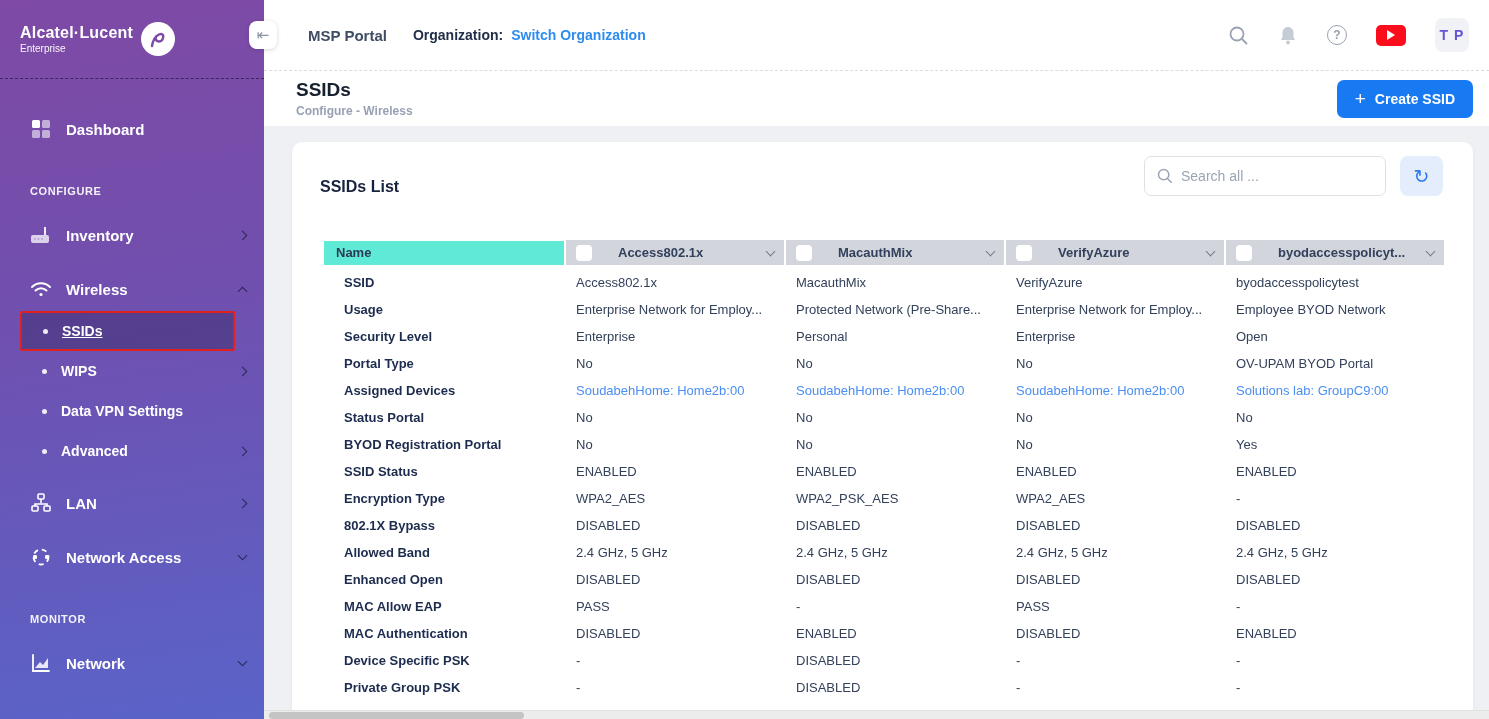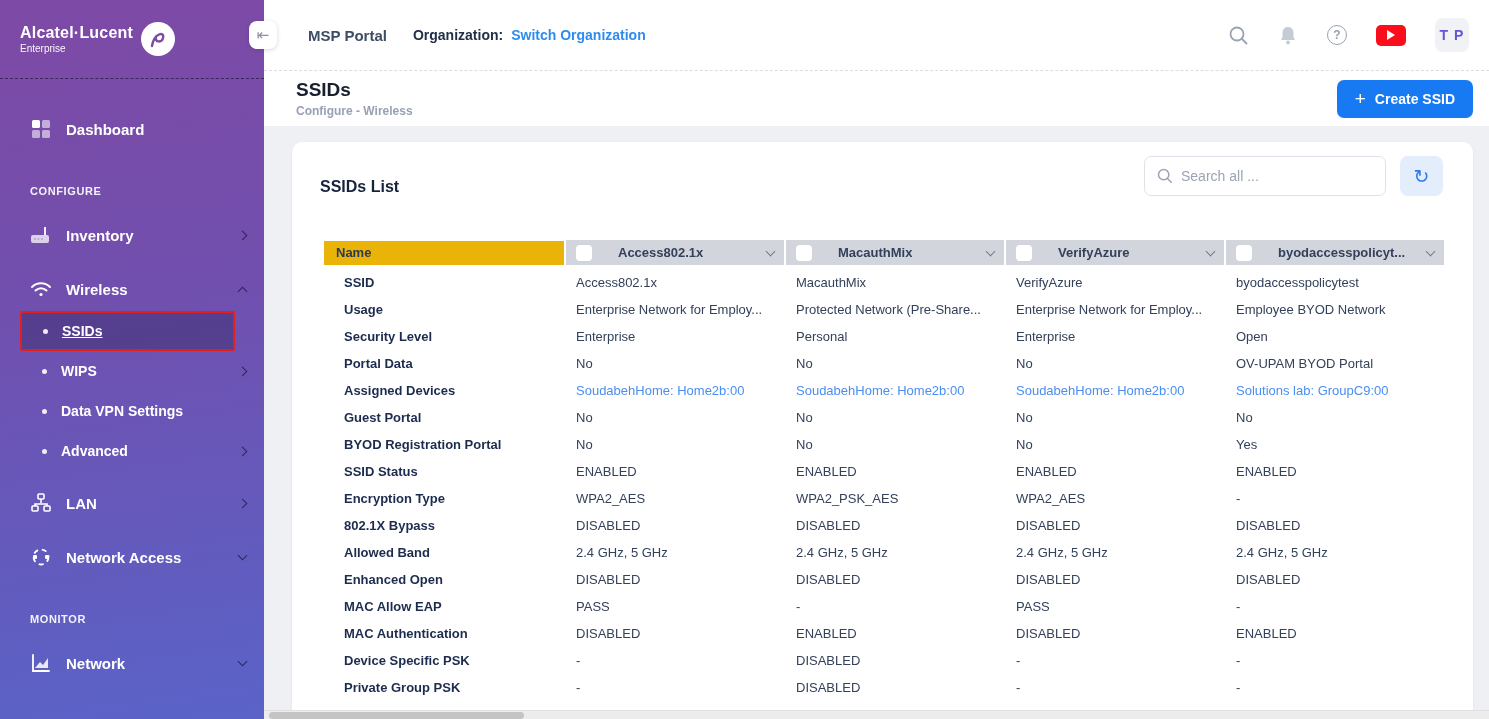"Name" .th-name { background: #eab308 -> #5eead4 }
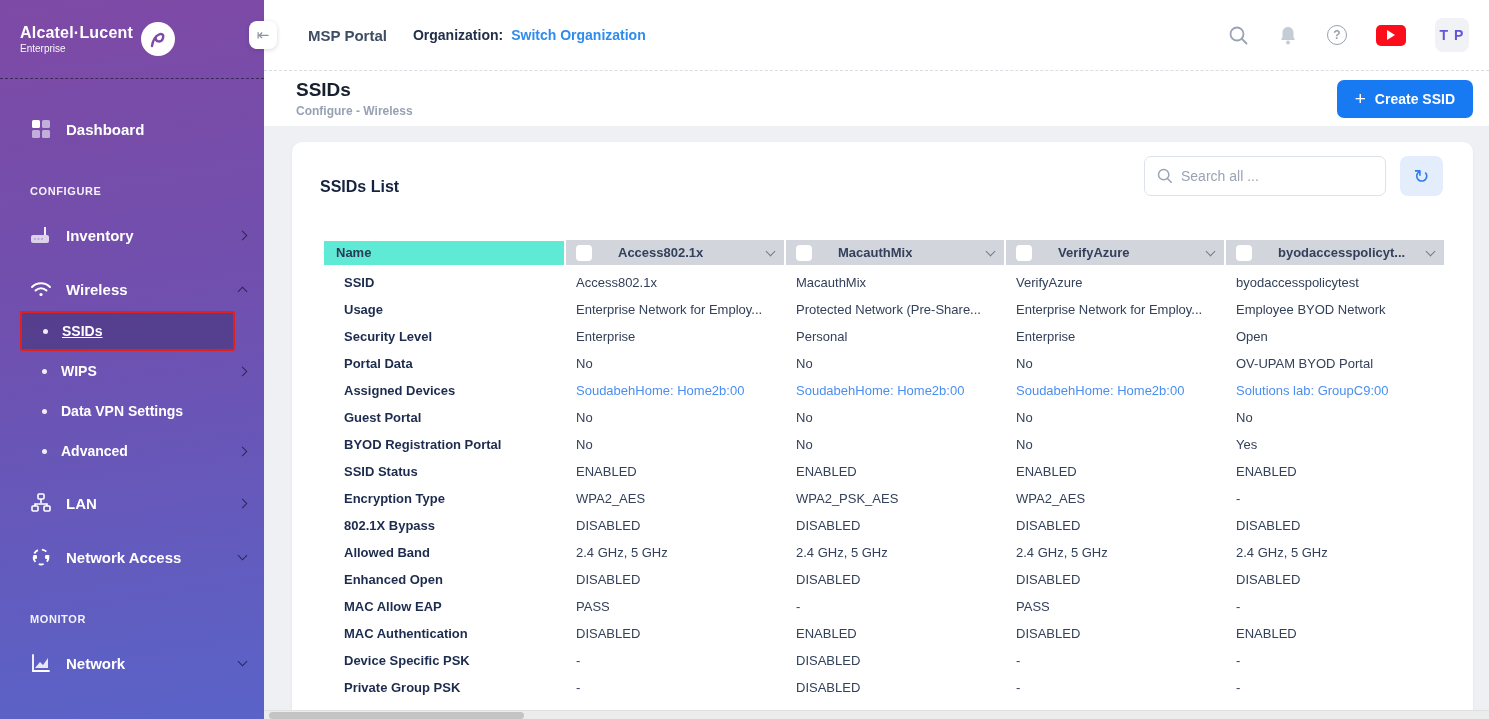"Portal Data" div.rlabel { text: Data -> Type }
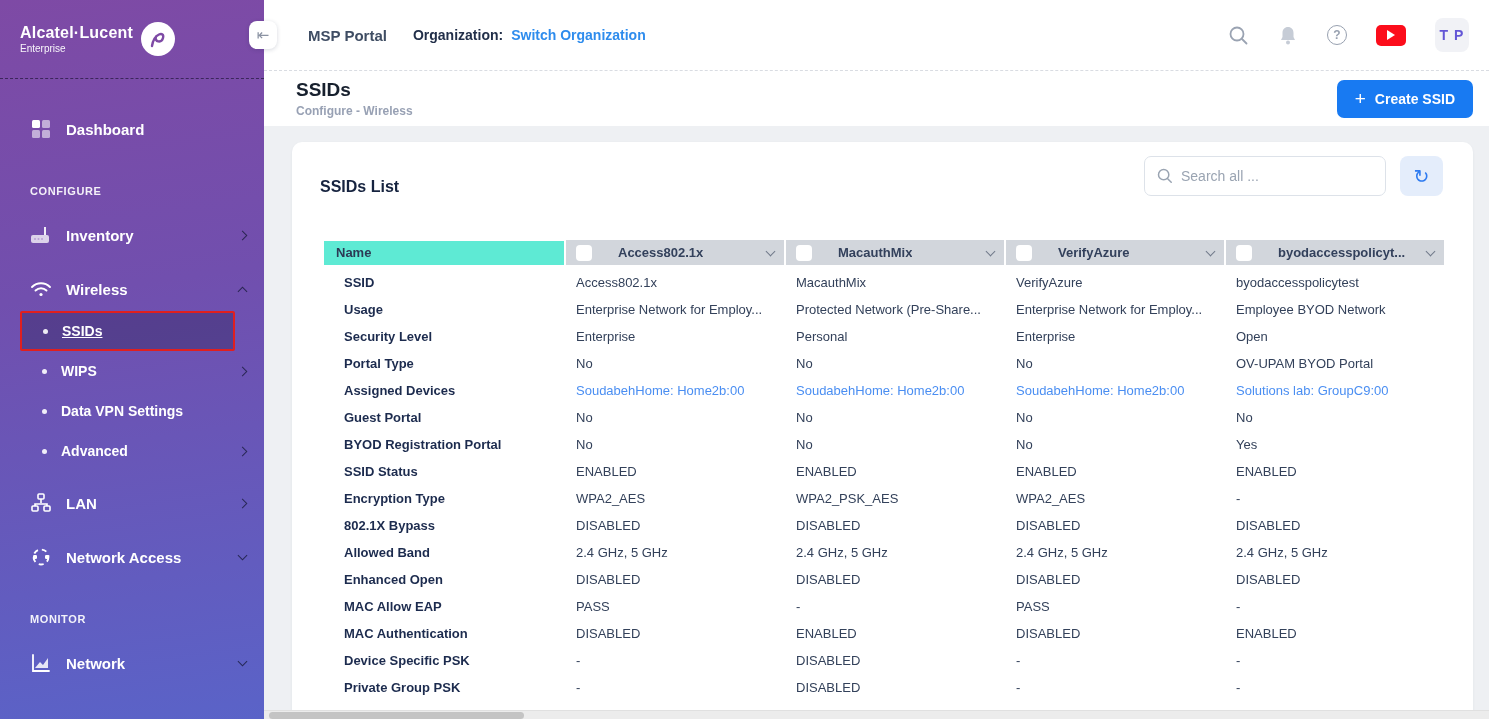"Guest Portal" div.rlabel { text: Guest -> Status }
